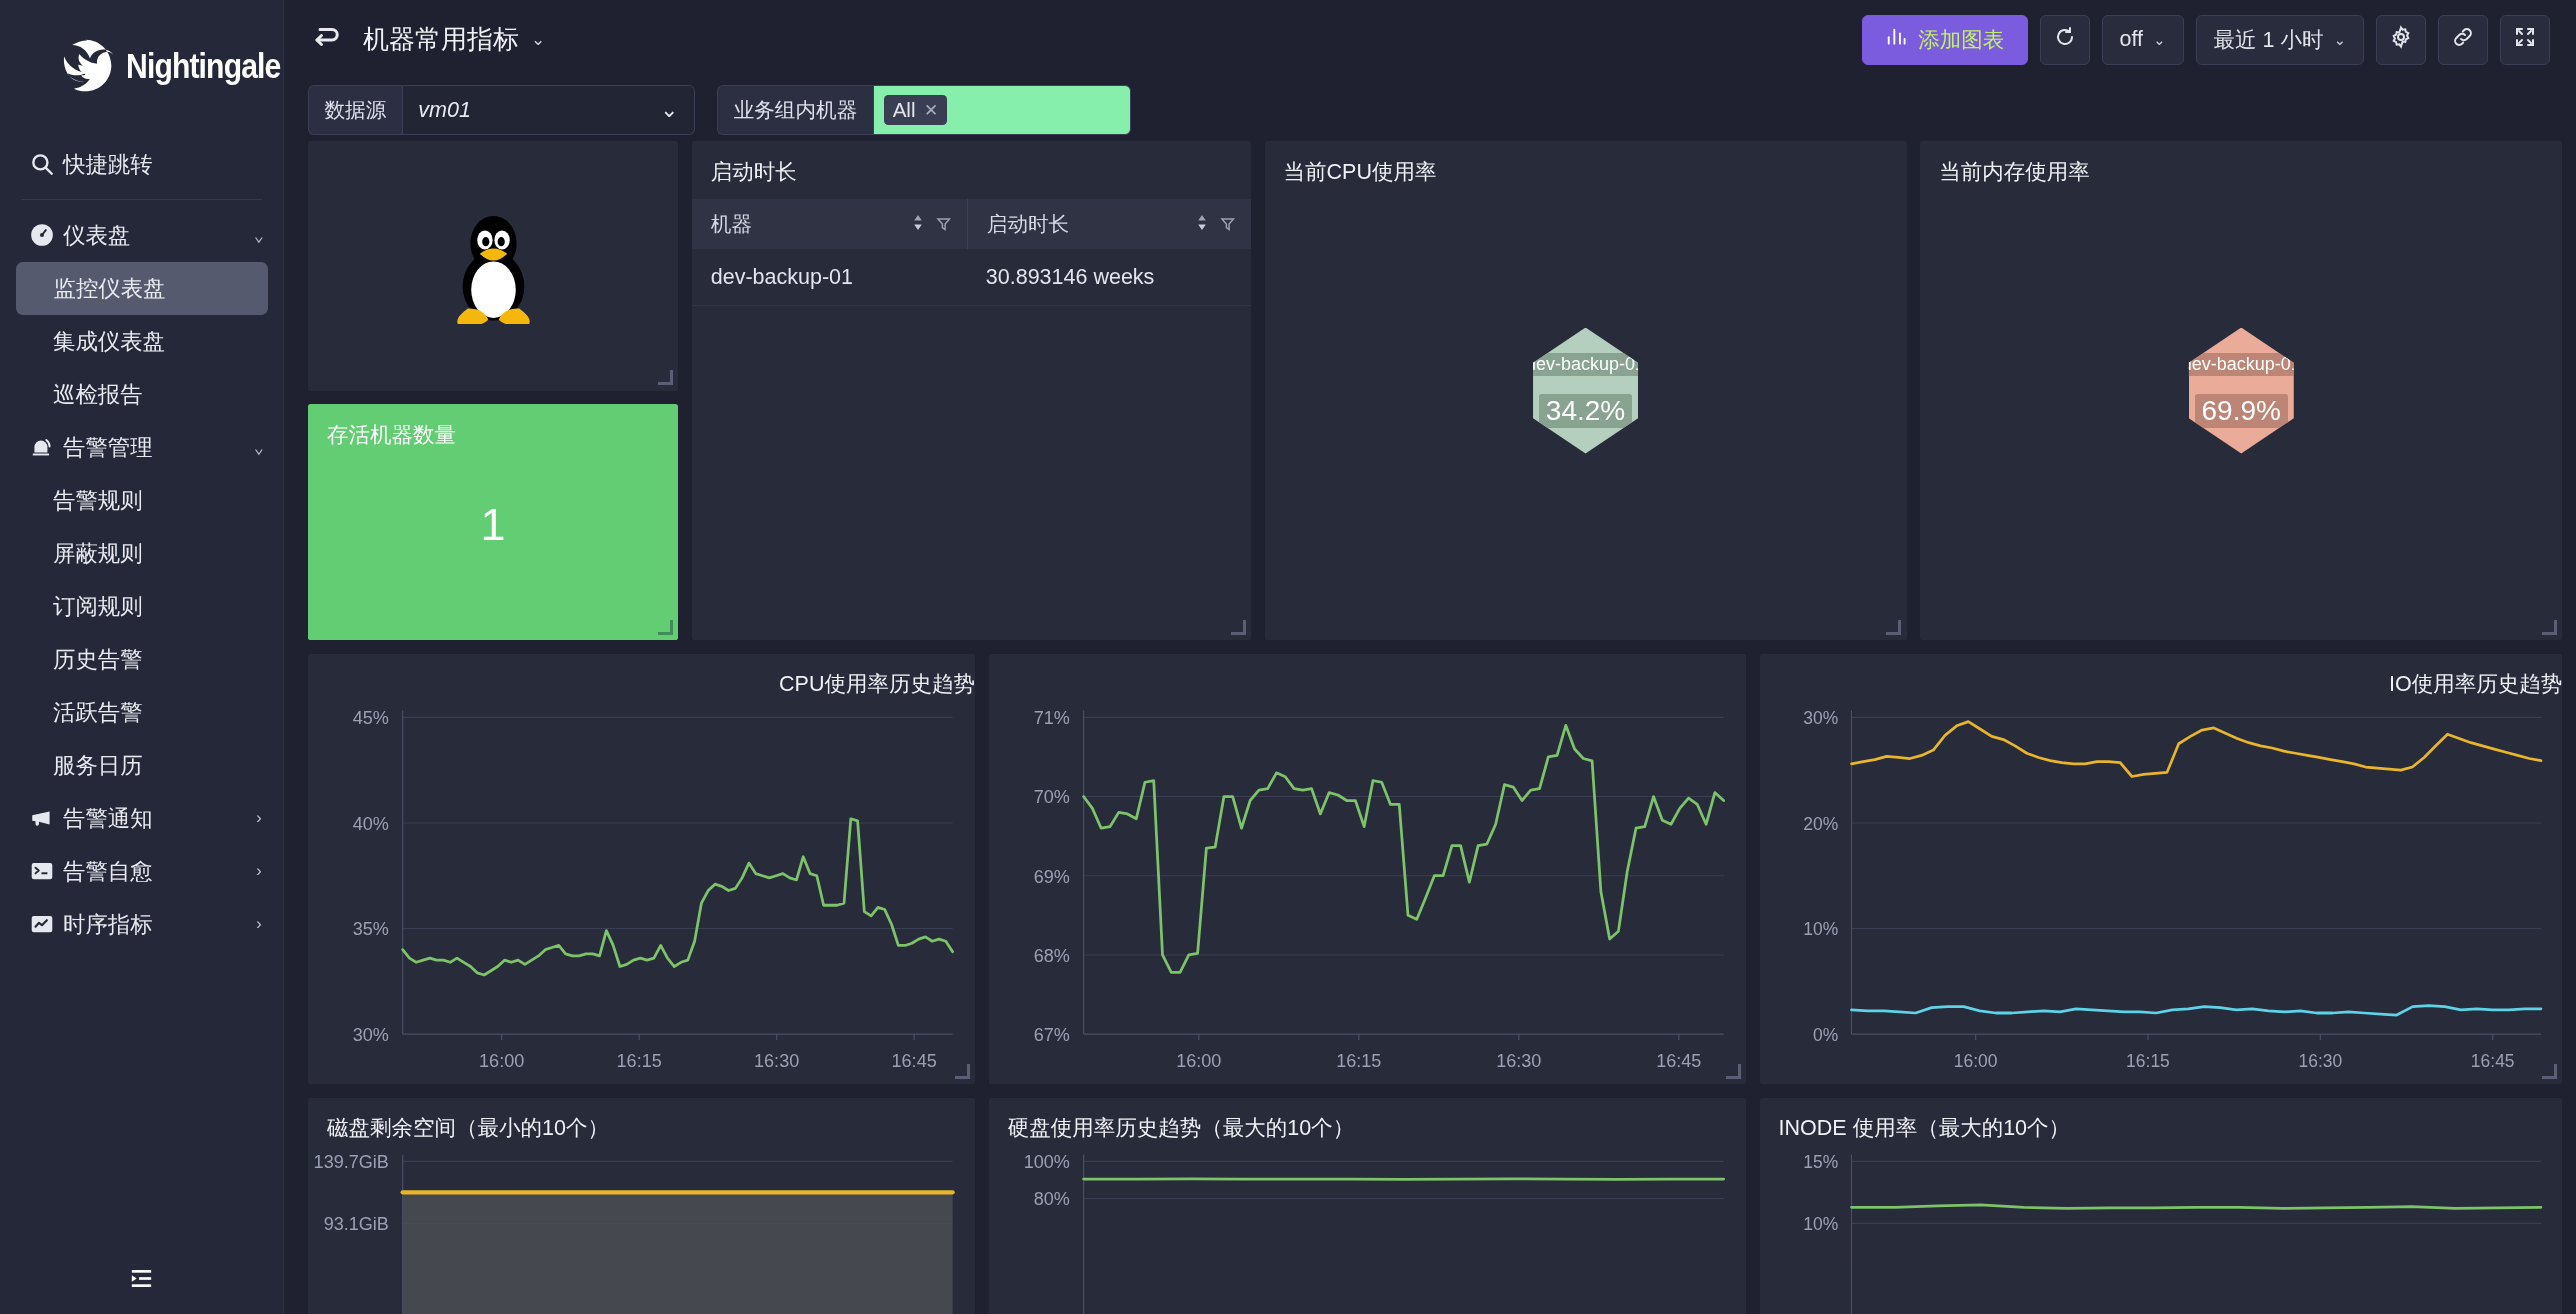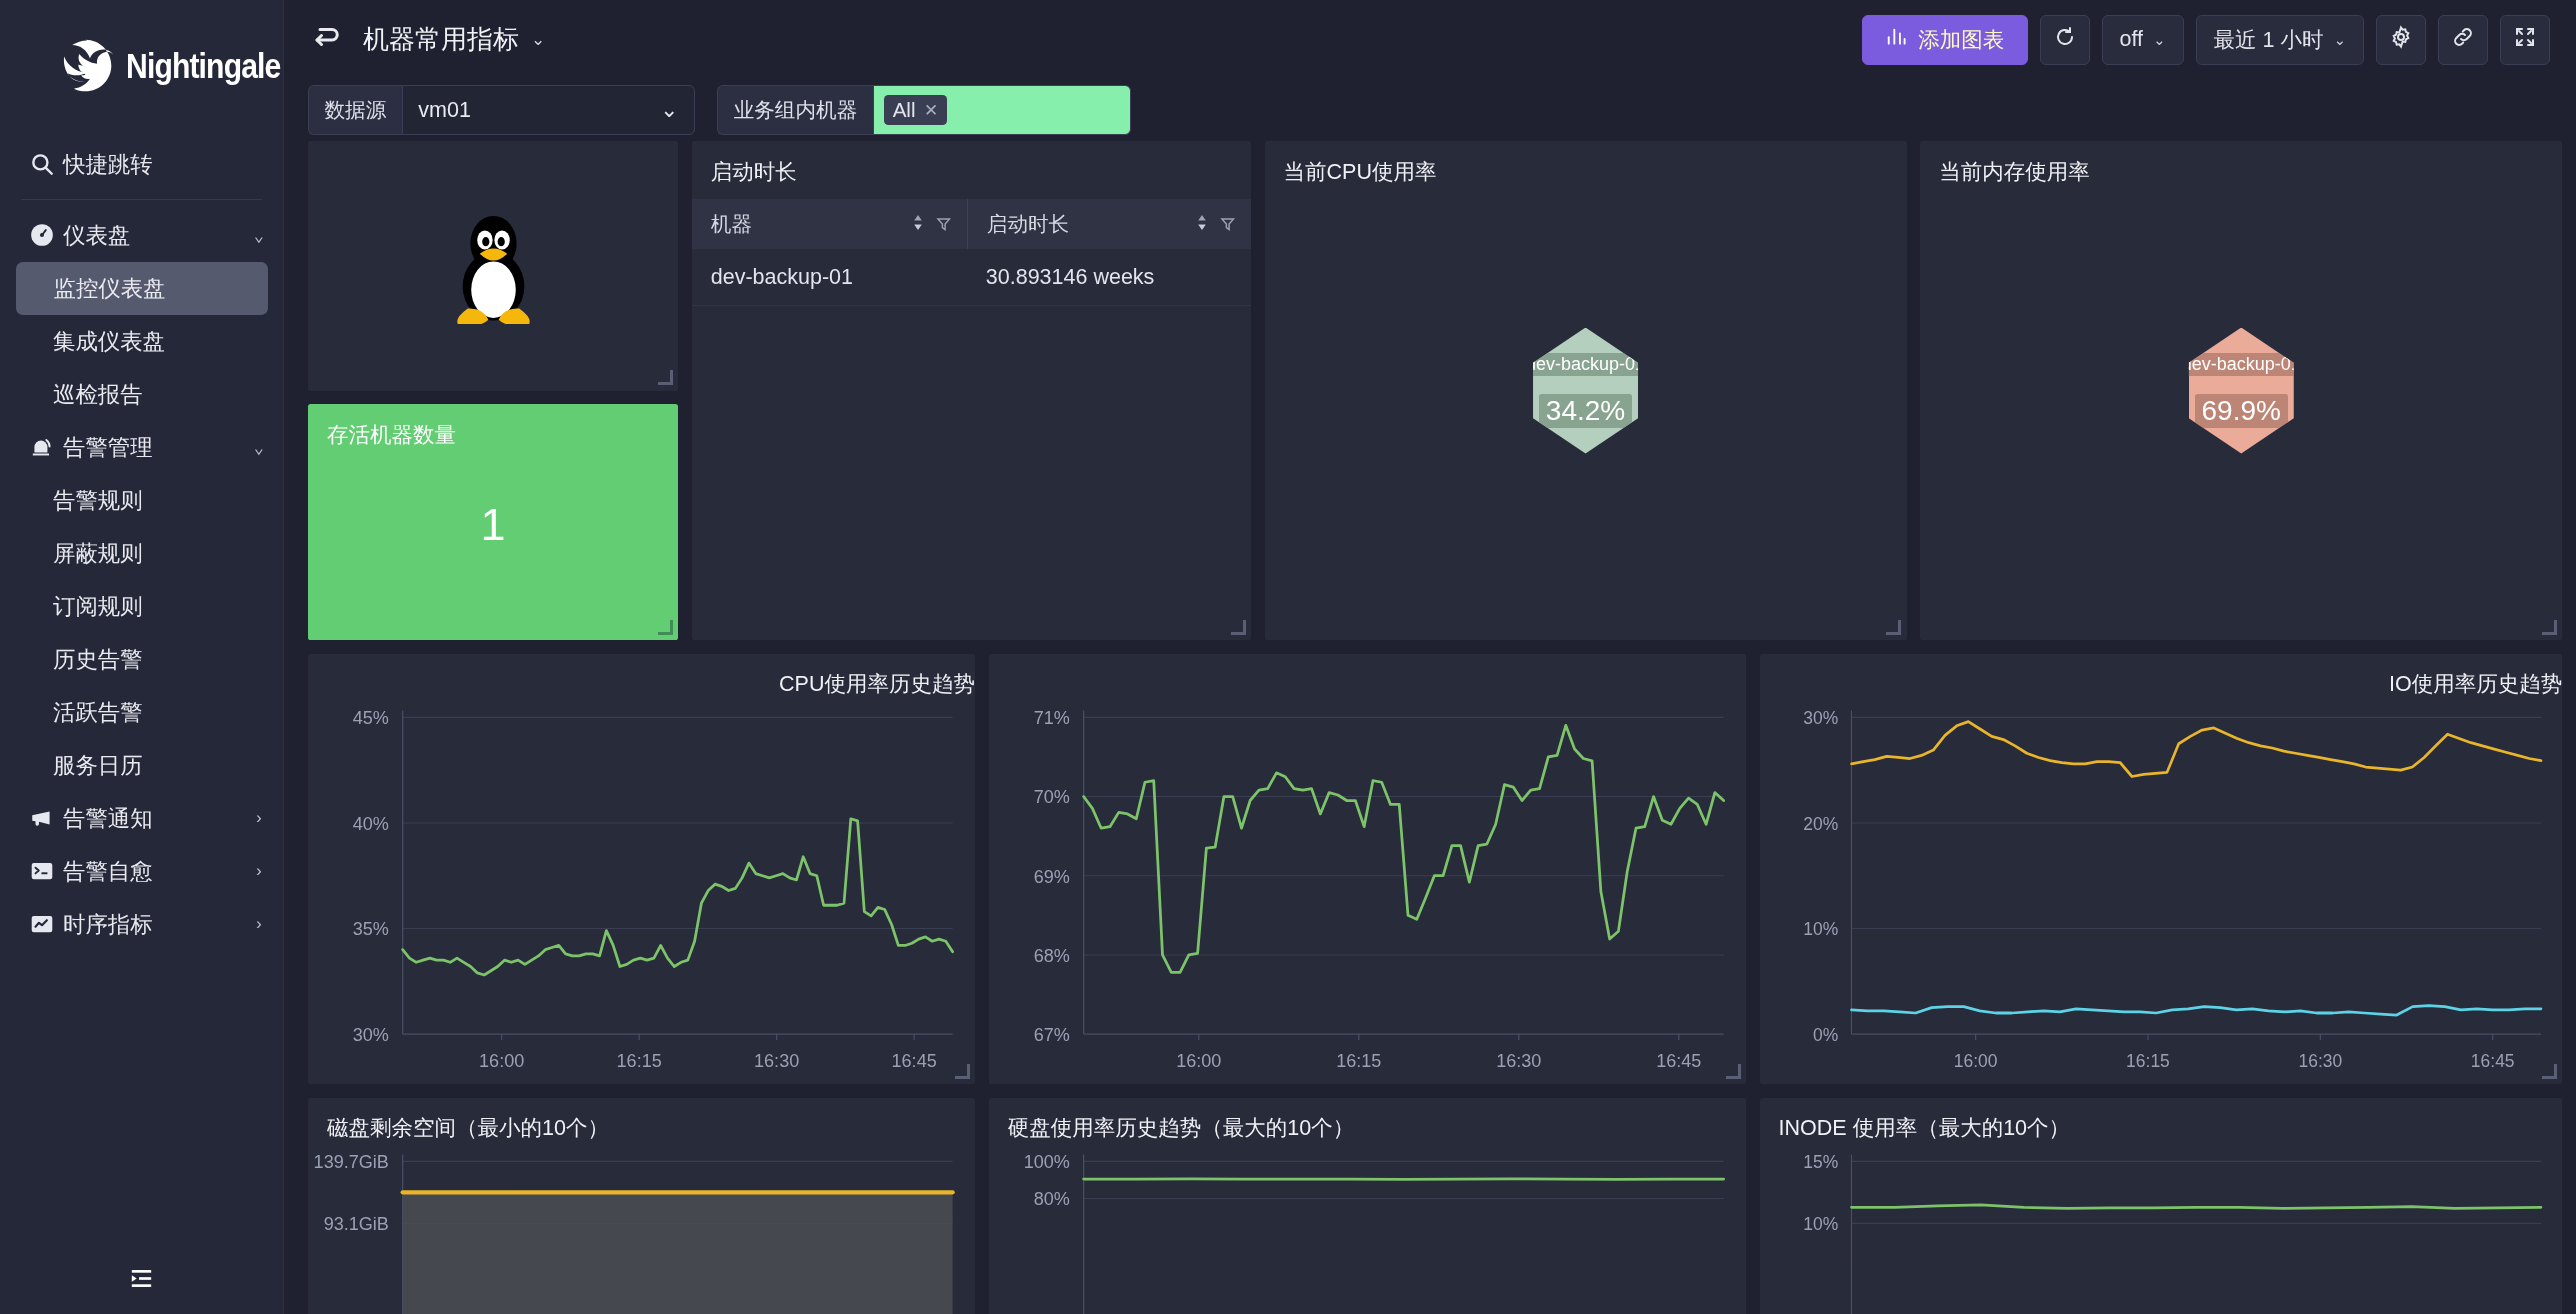"添加图表" .tb-btn.primary { color: #fef9c3 -> #bef264 }
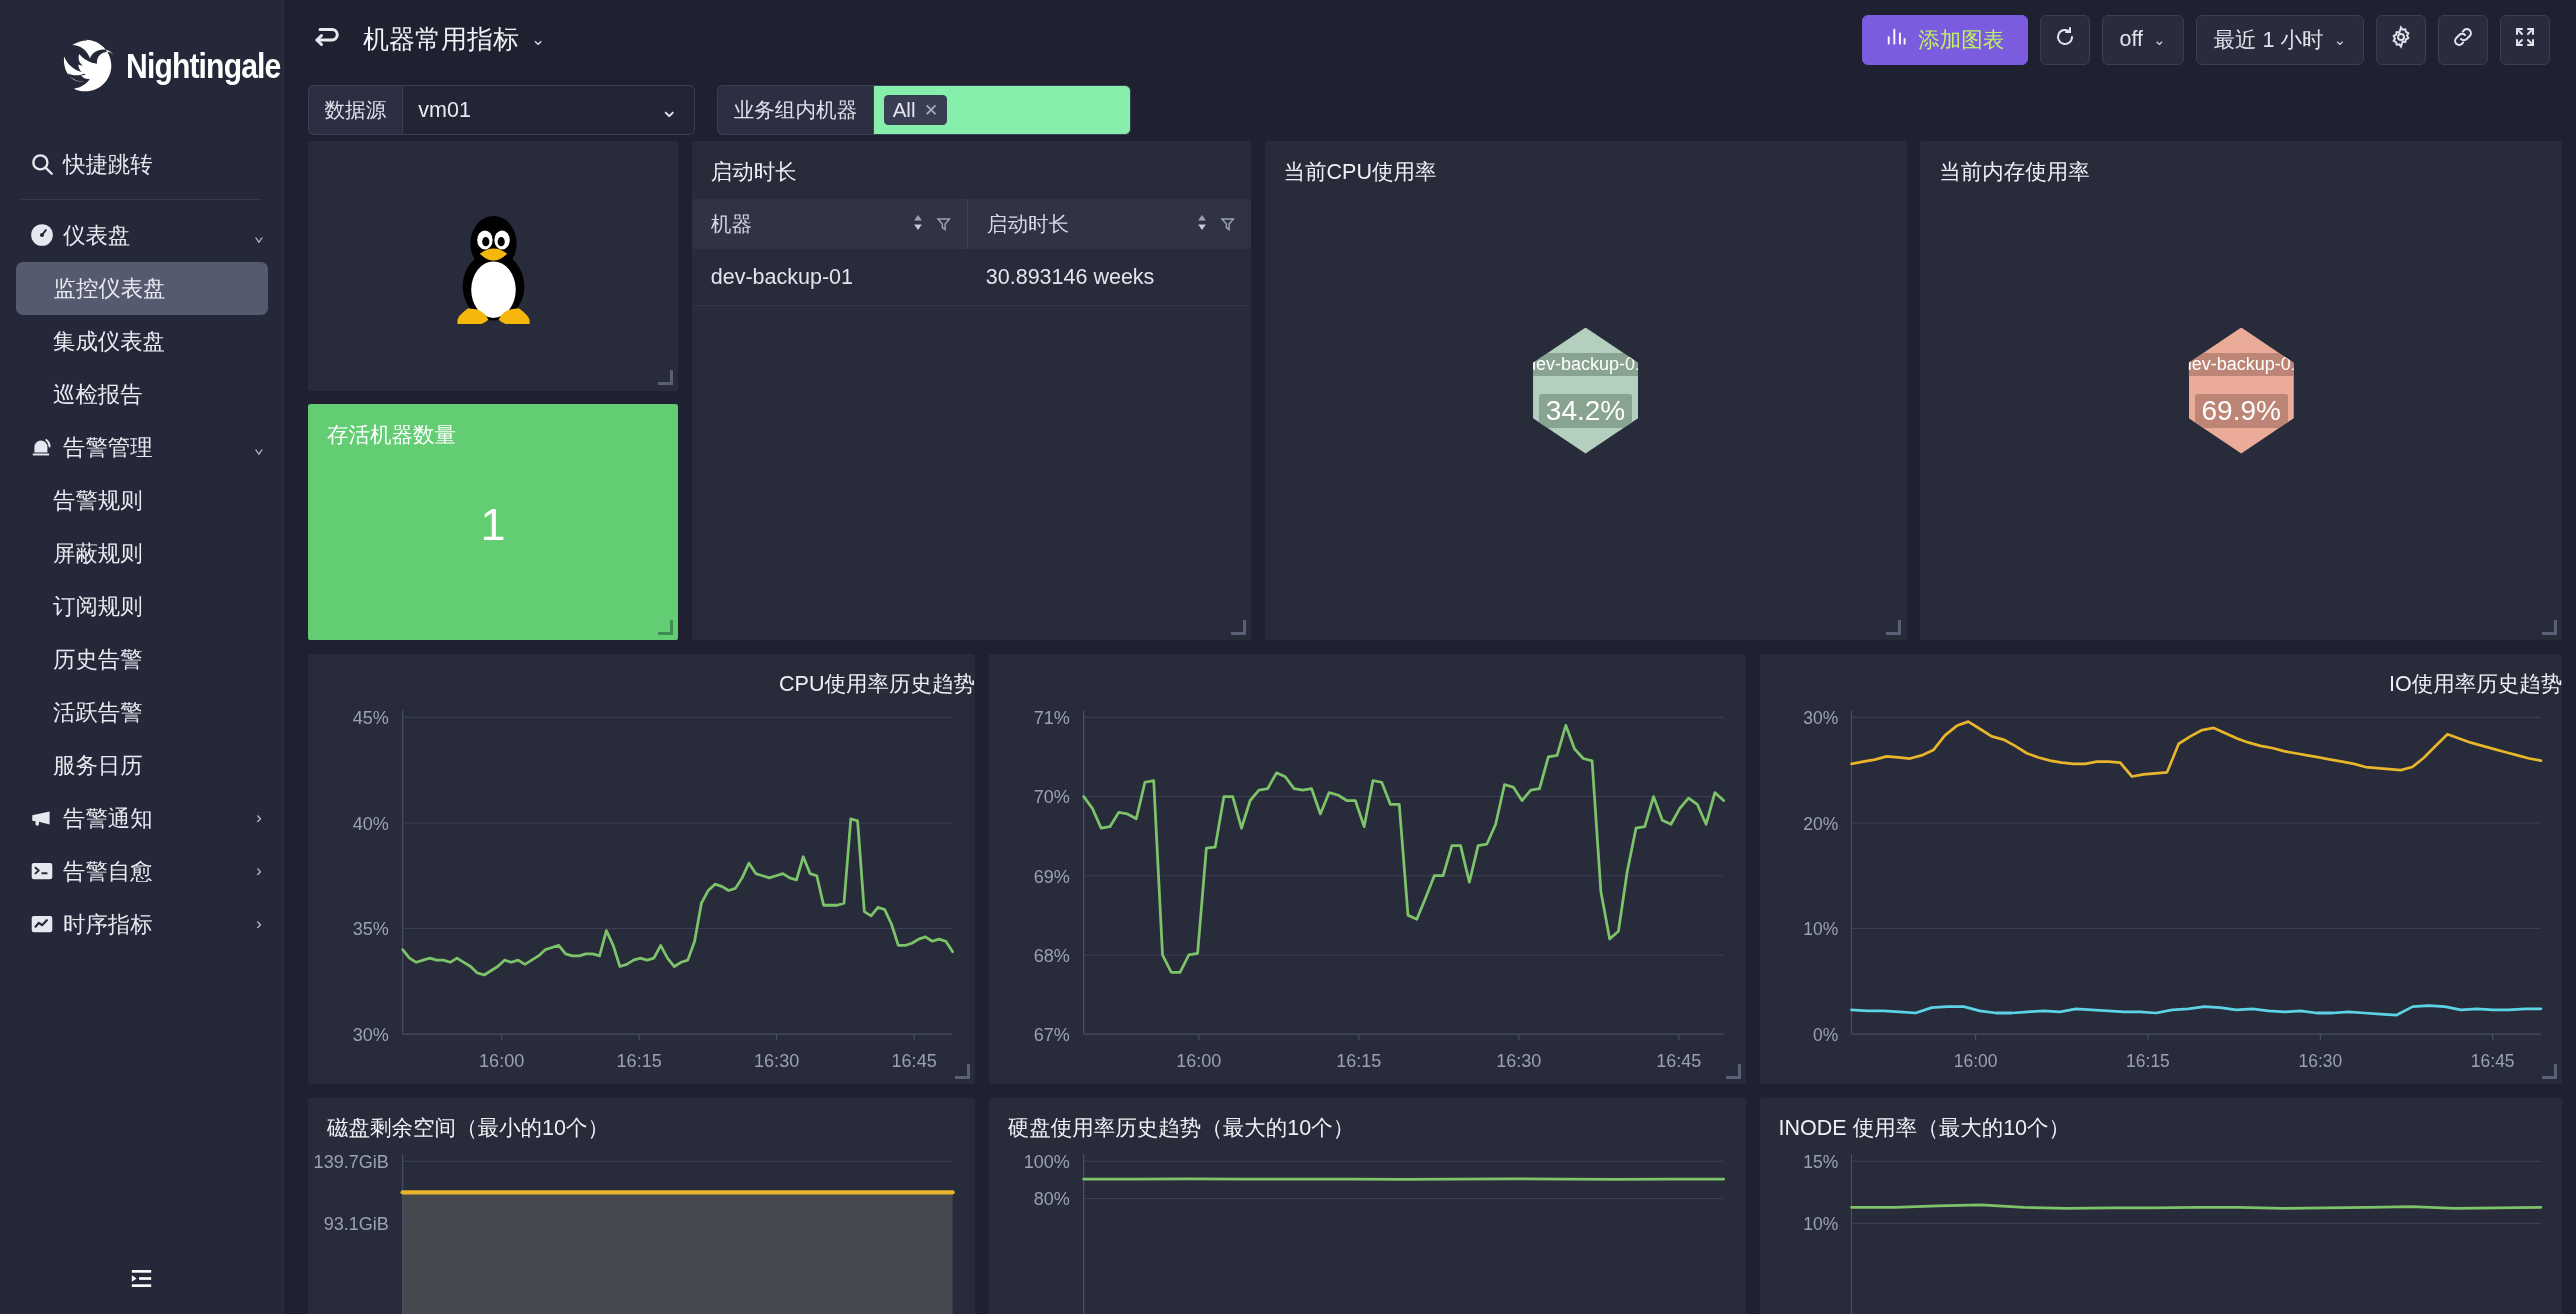"vm01" .fselect { font-style: none -> italic }
